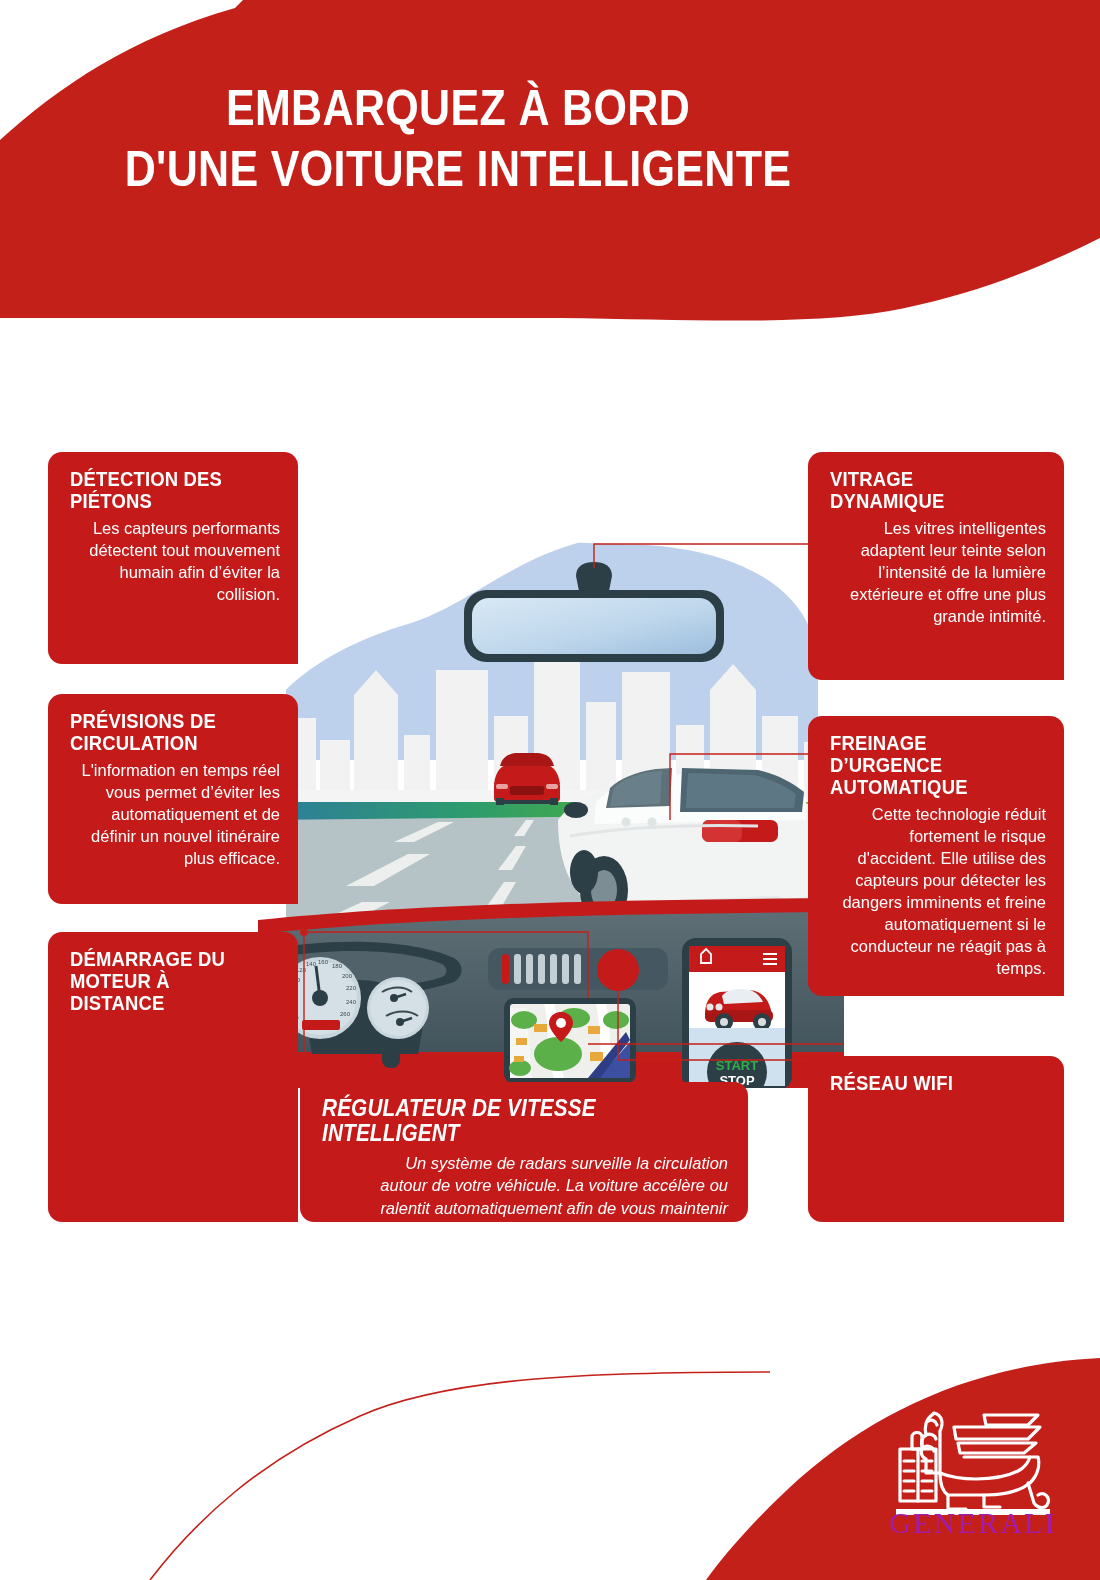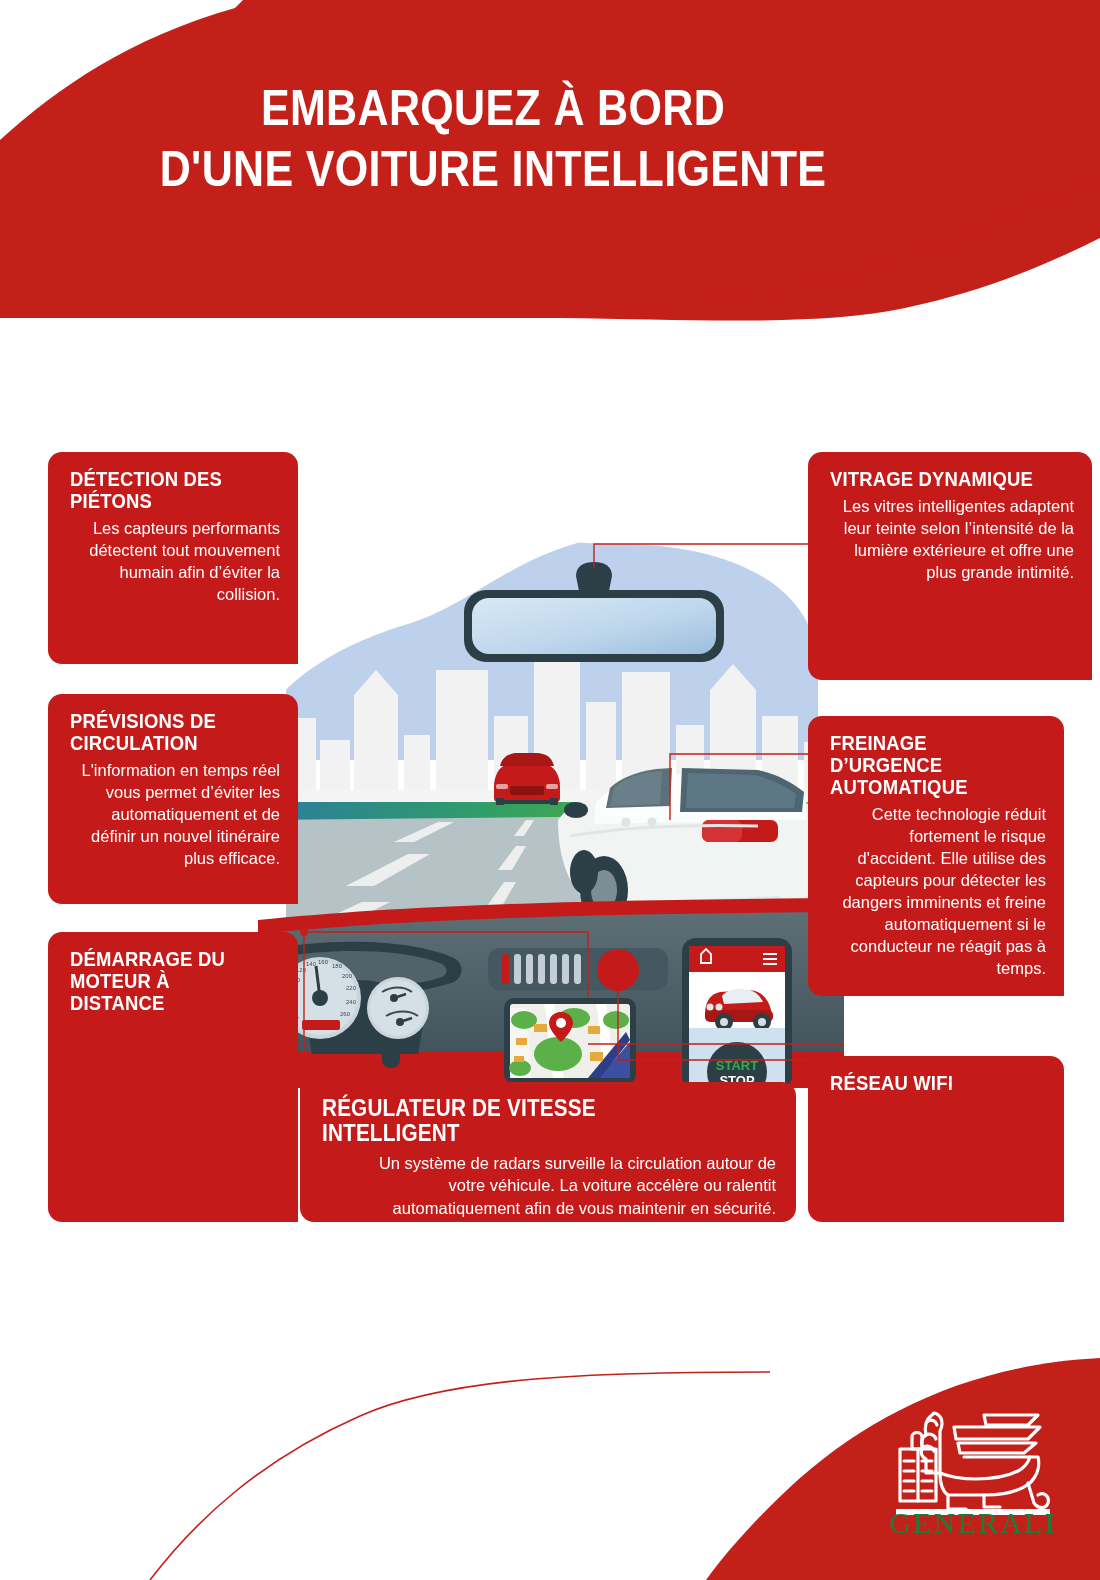"EMBARQUEZ À BORD" #header-title { margin-left: 35px -> none }
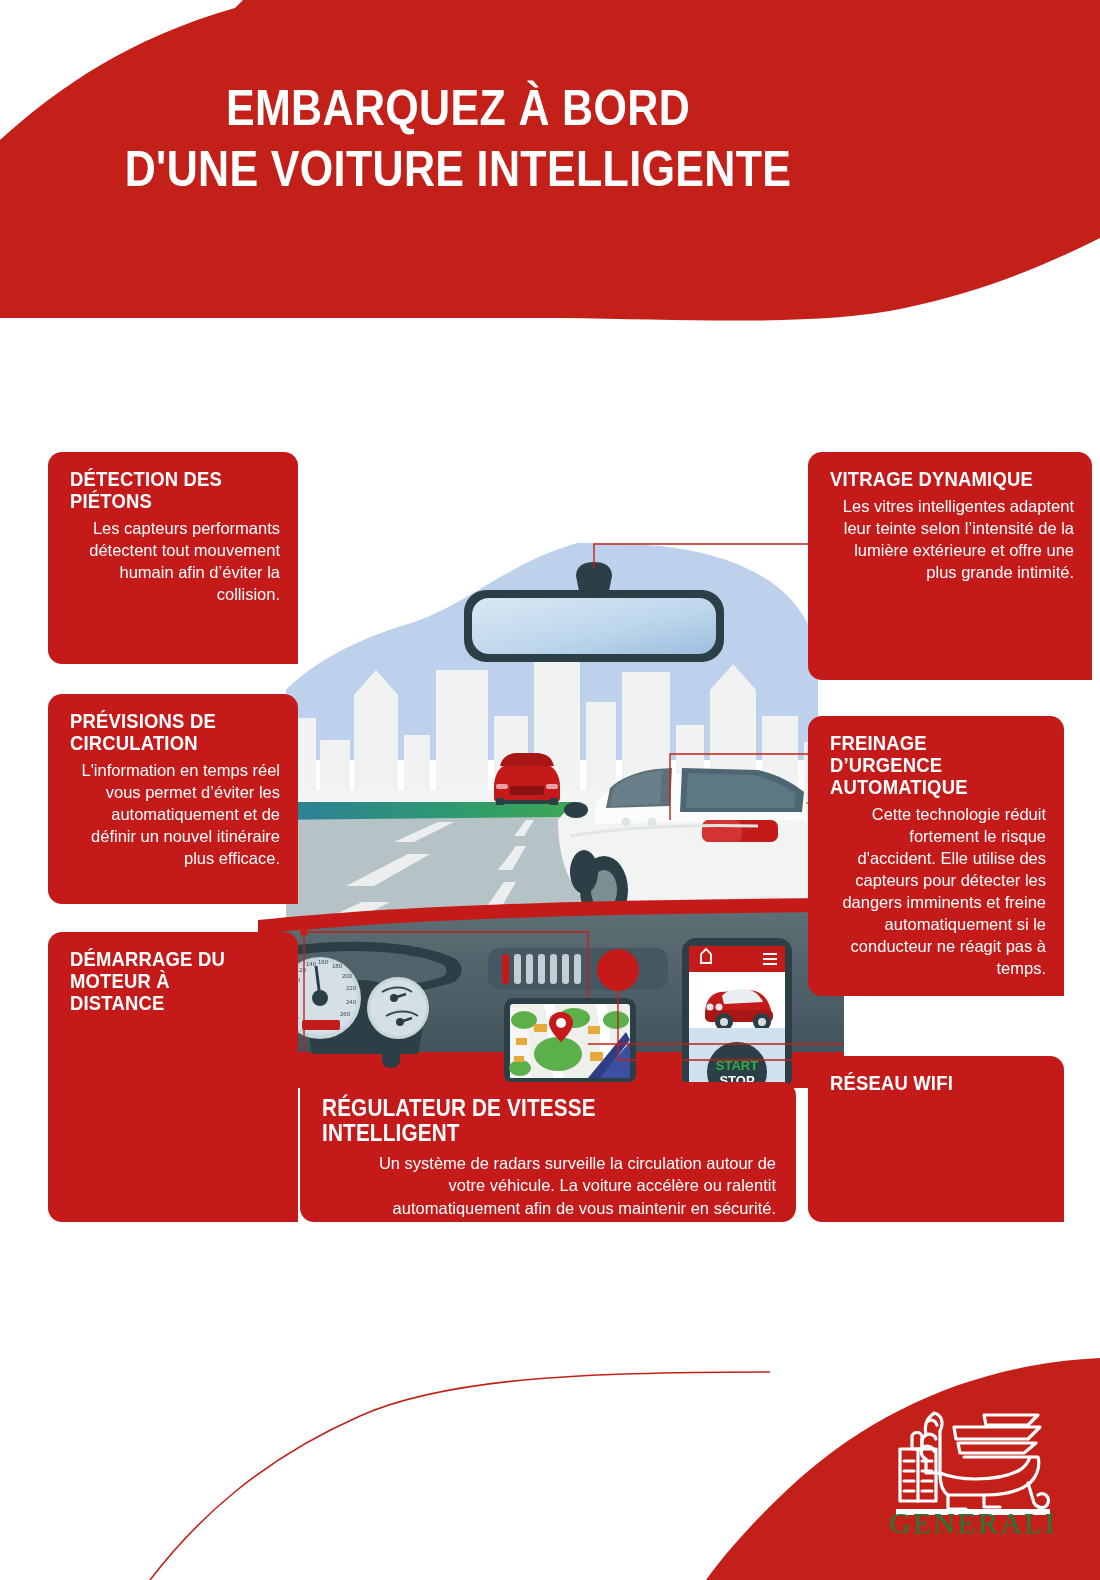"VITRAGE DYNAMIQUE" #card-glass { width: 284px -> 256px }
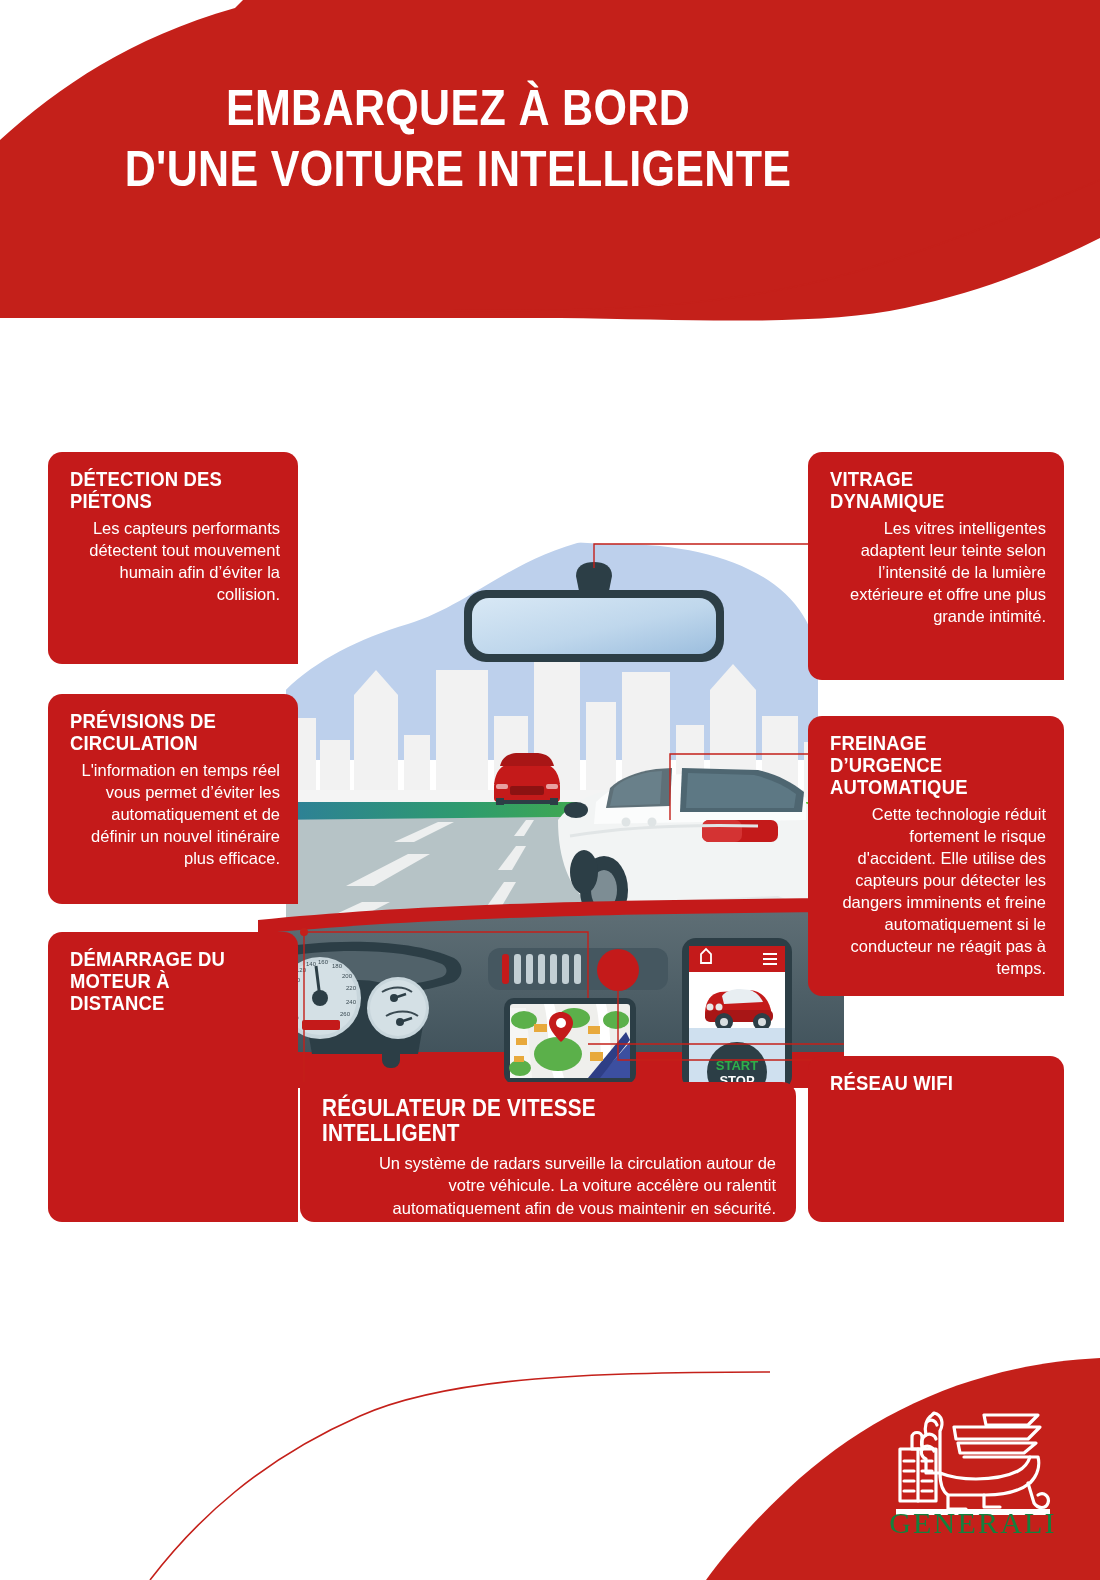"RÉGULATEUR DE VITESSE INTELLIGENT" #card-cruise { font-style: none -> italic; width: 496px -> 448px }
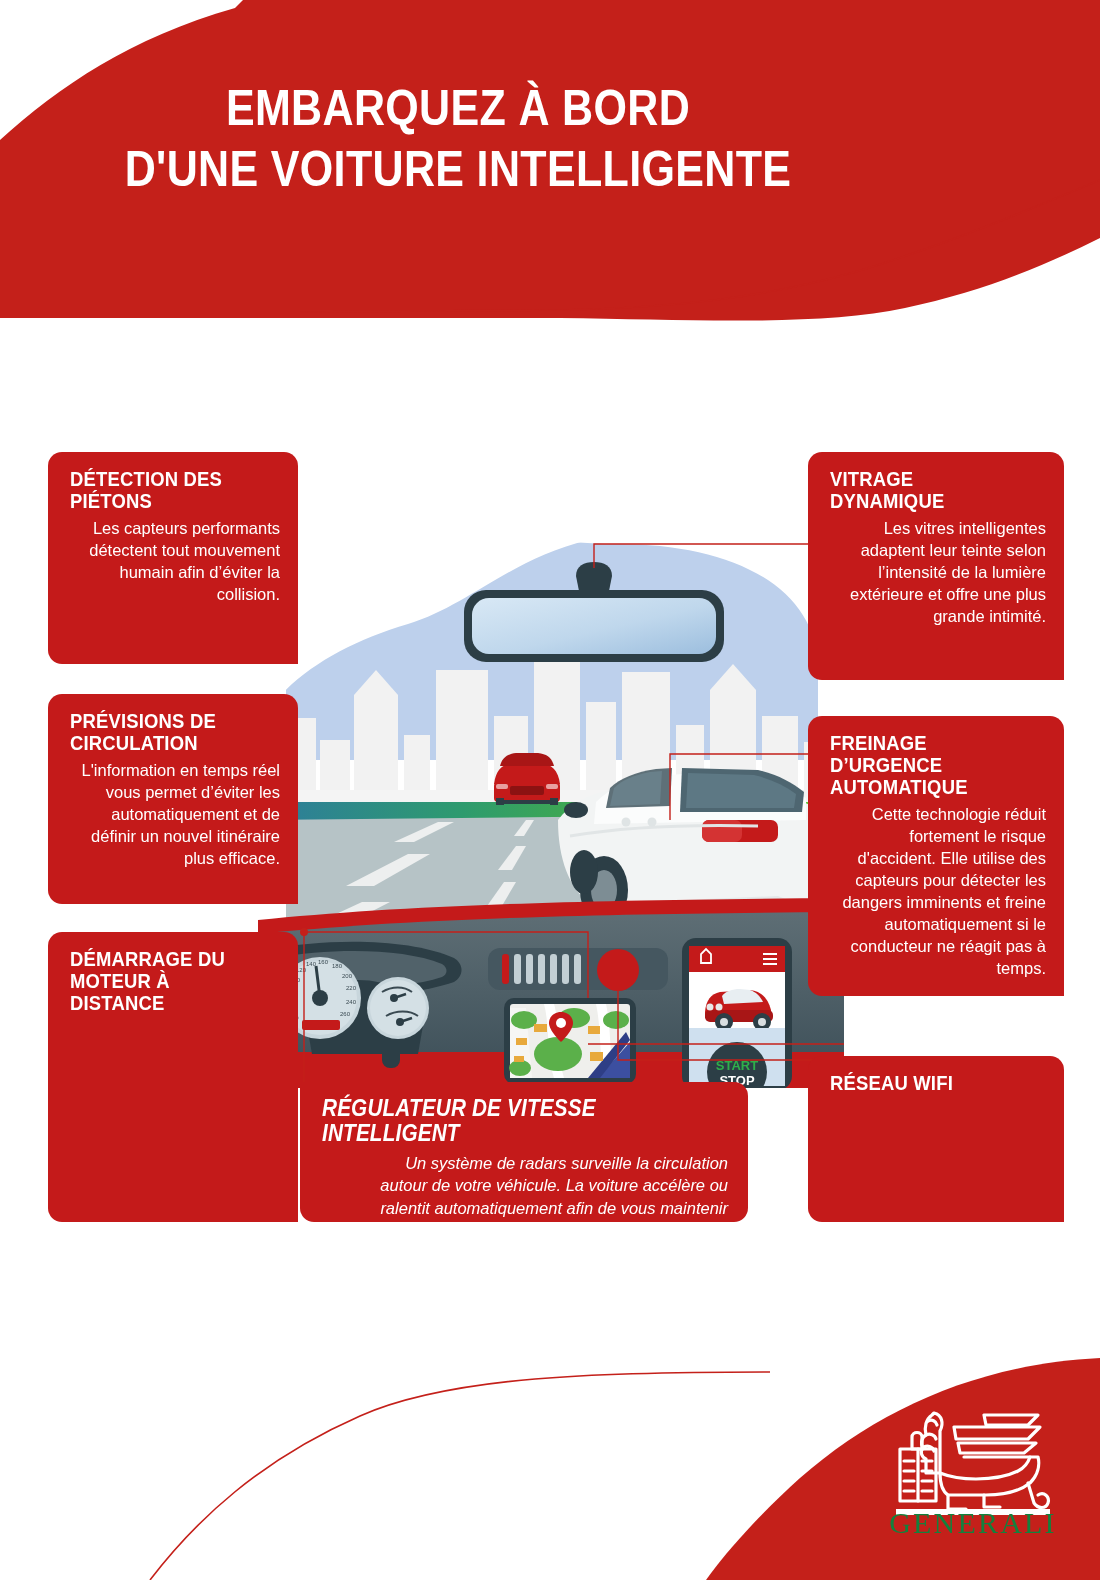"GENERALI" #logo-word { color: #15803d -> #a21caf }
